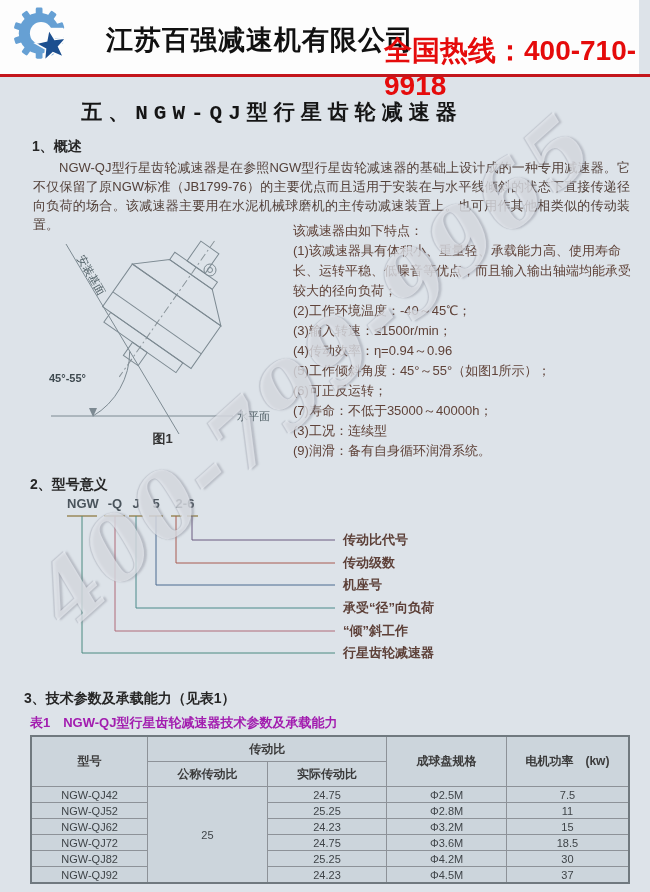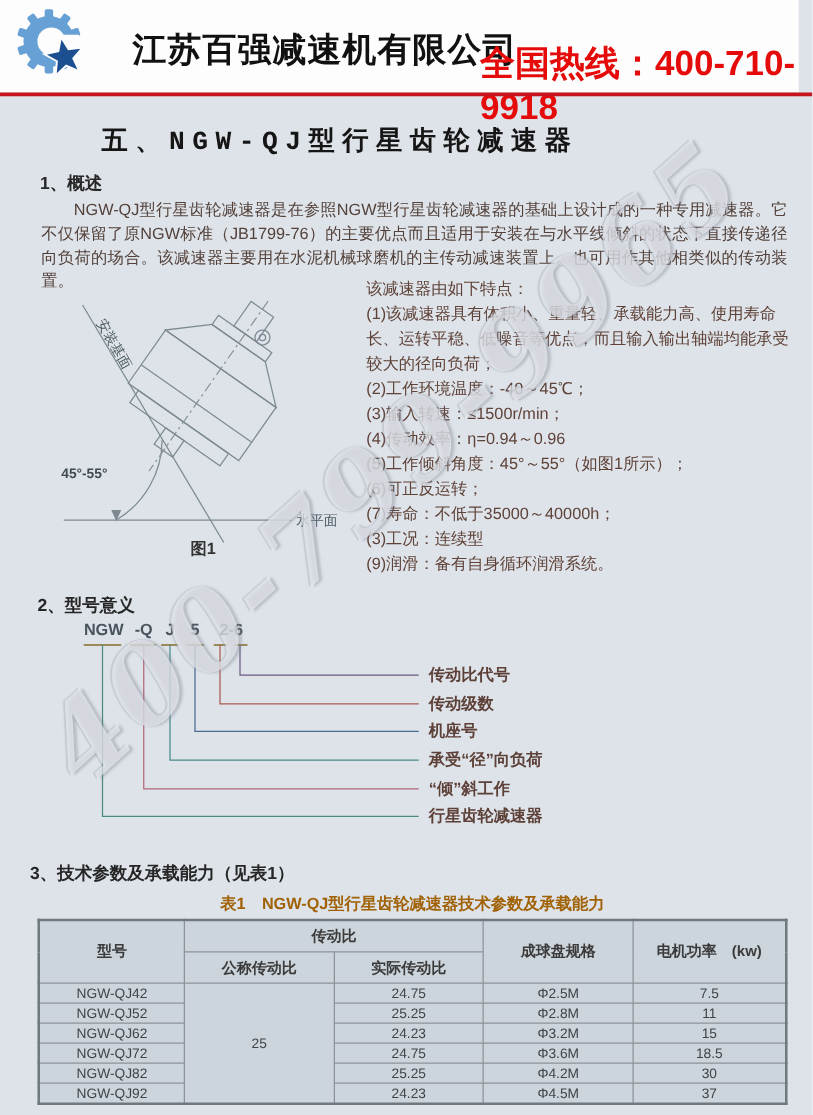"表1 NGW-QJ型行星齿轮减速器技术参数及承载能力" .tbl-caption { color: #a16207 -> #a21caf; text-align: center -> none }
